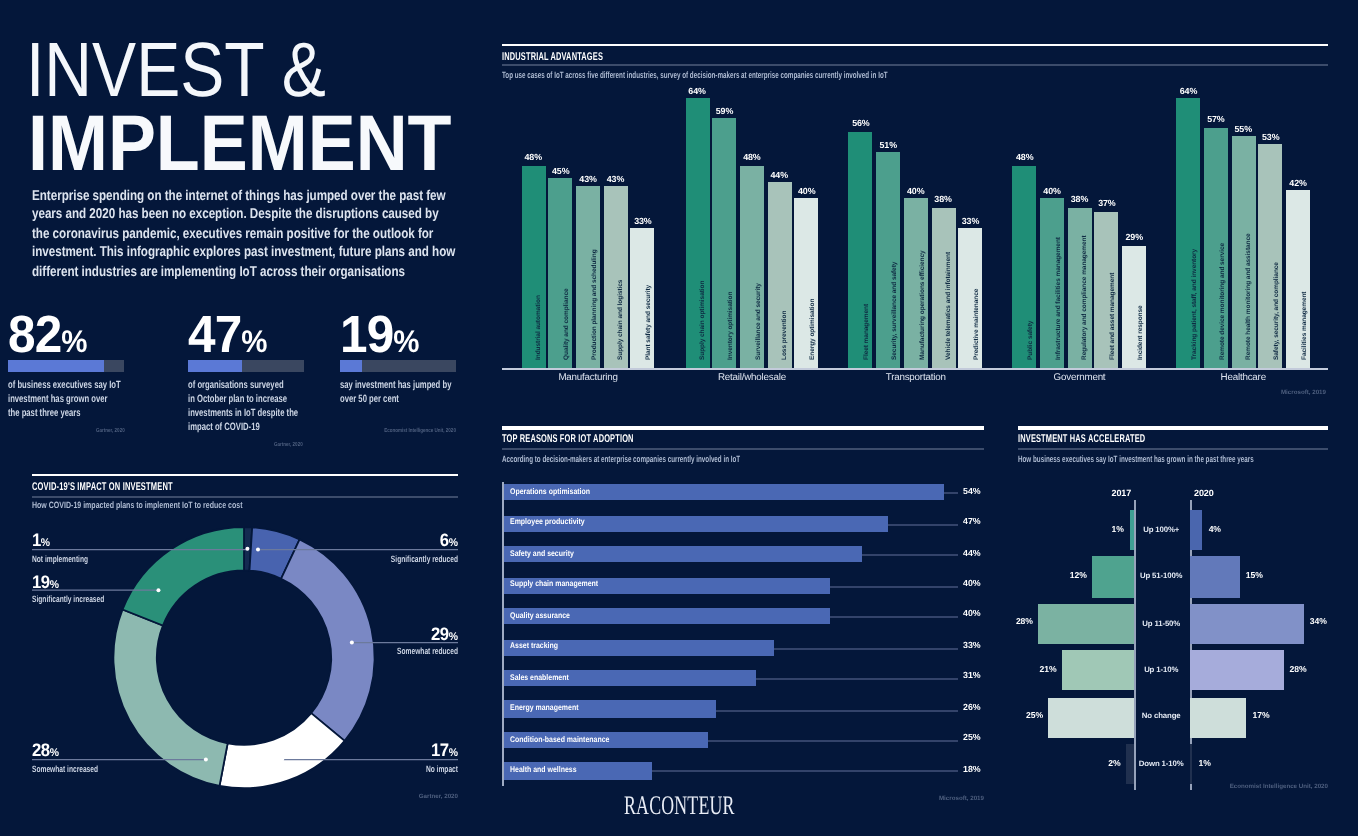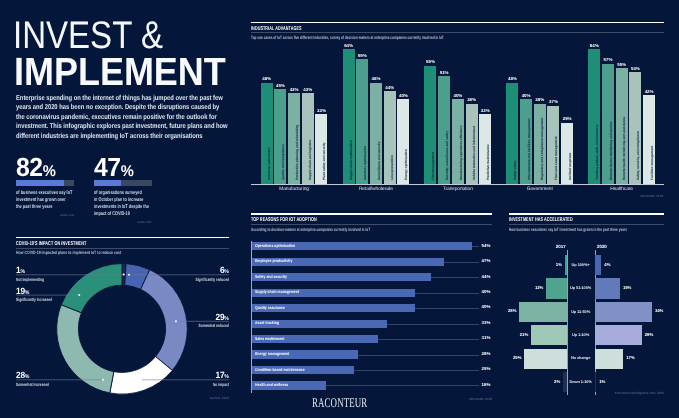"82%" div.stat { left: 16px -> 4px }
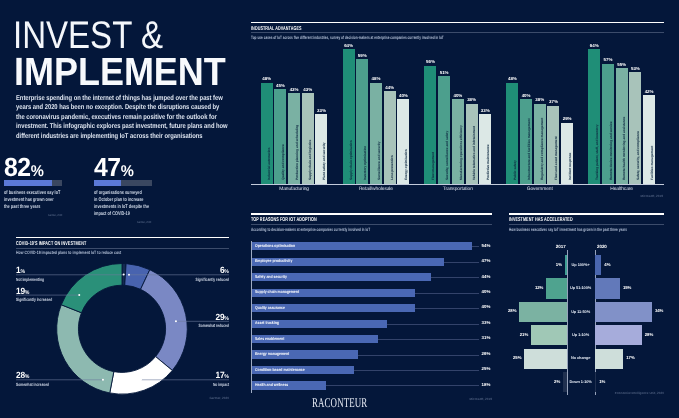"19%" div.stat { html: none -> <div> <div><span>19</span><span>%</span></div> <div> <div></div> </div> <div> <div>say investment has jumped by</div> <div>over 50 per cent</div> </div> <div>Economist Intelligence Unit, 2020</div> </div> }
